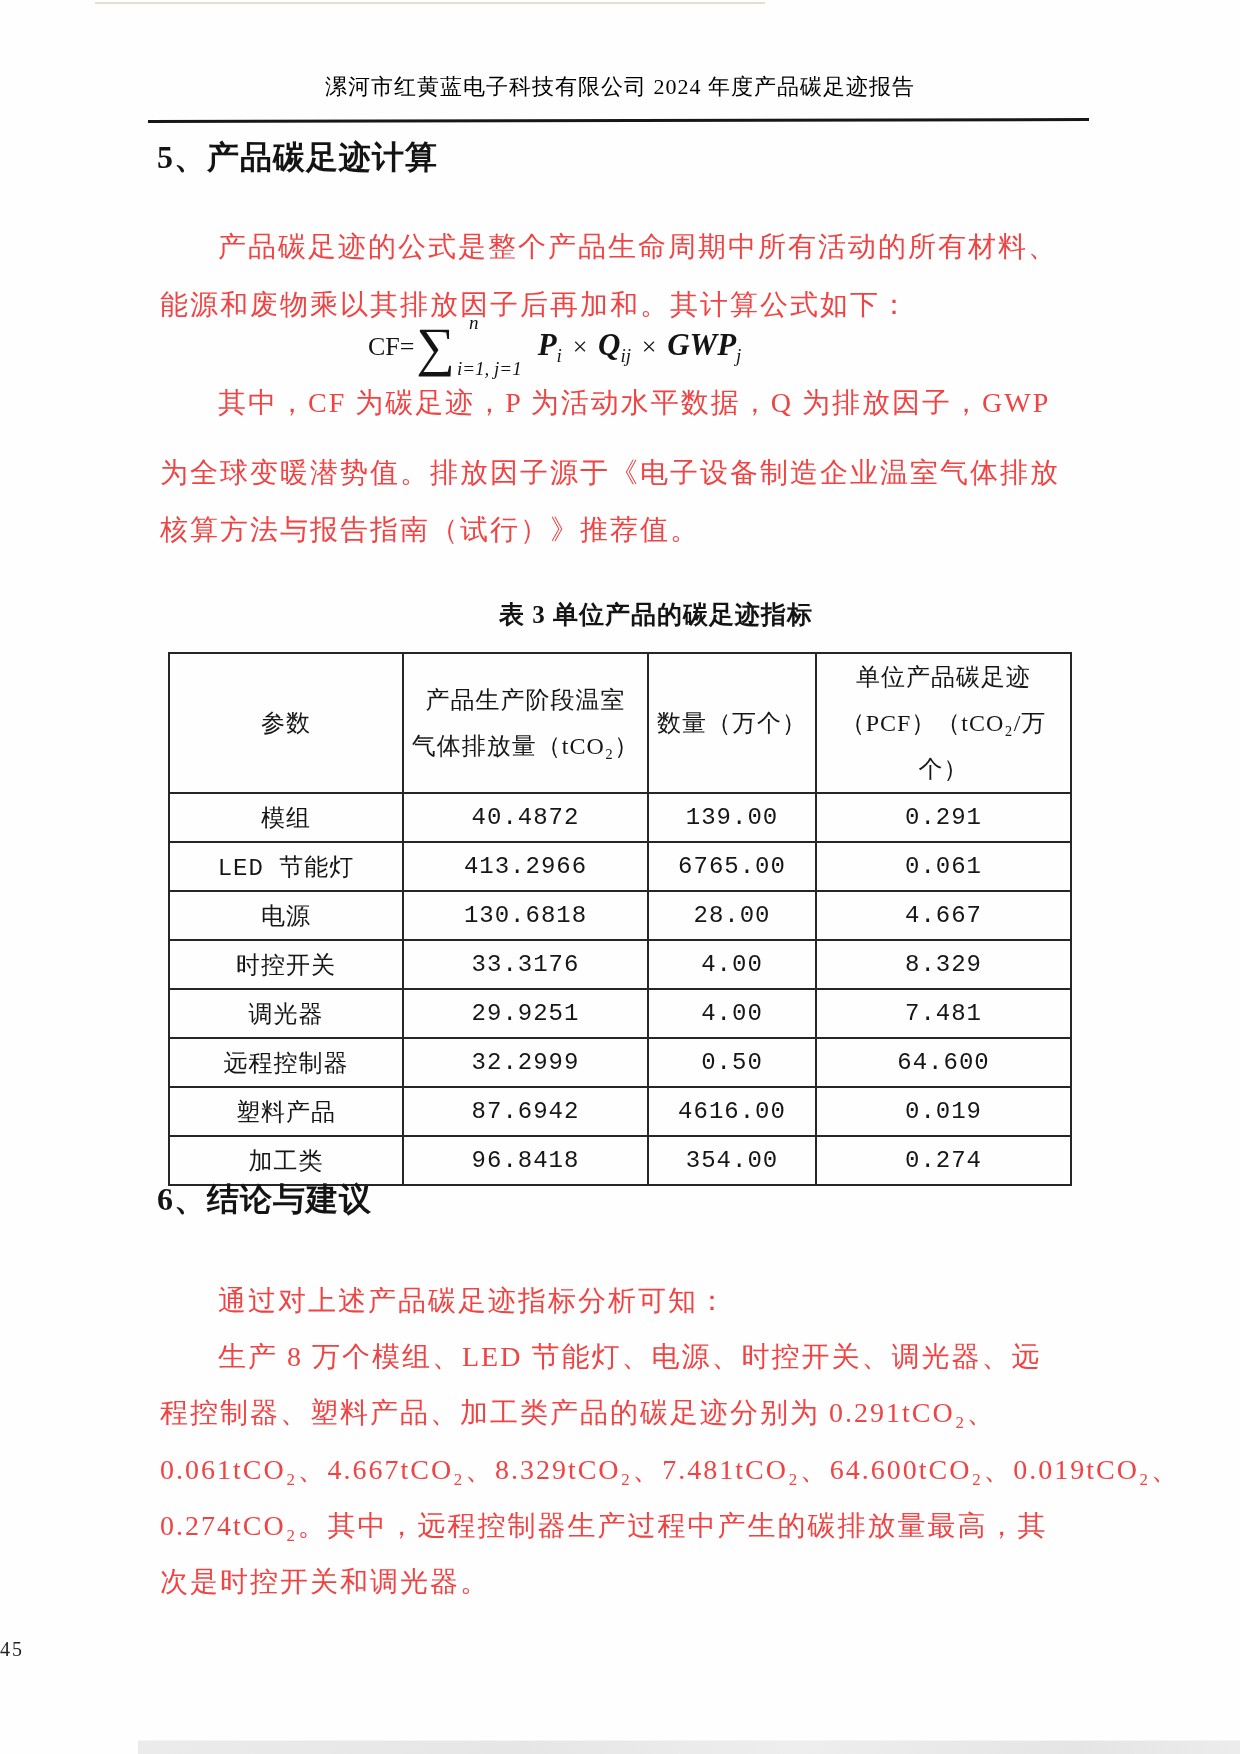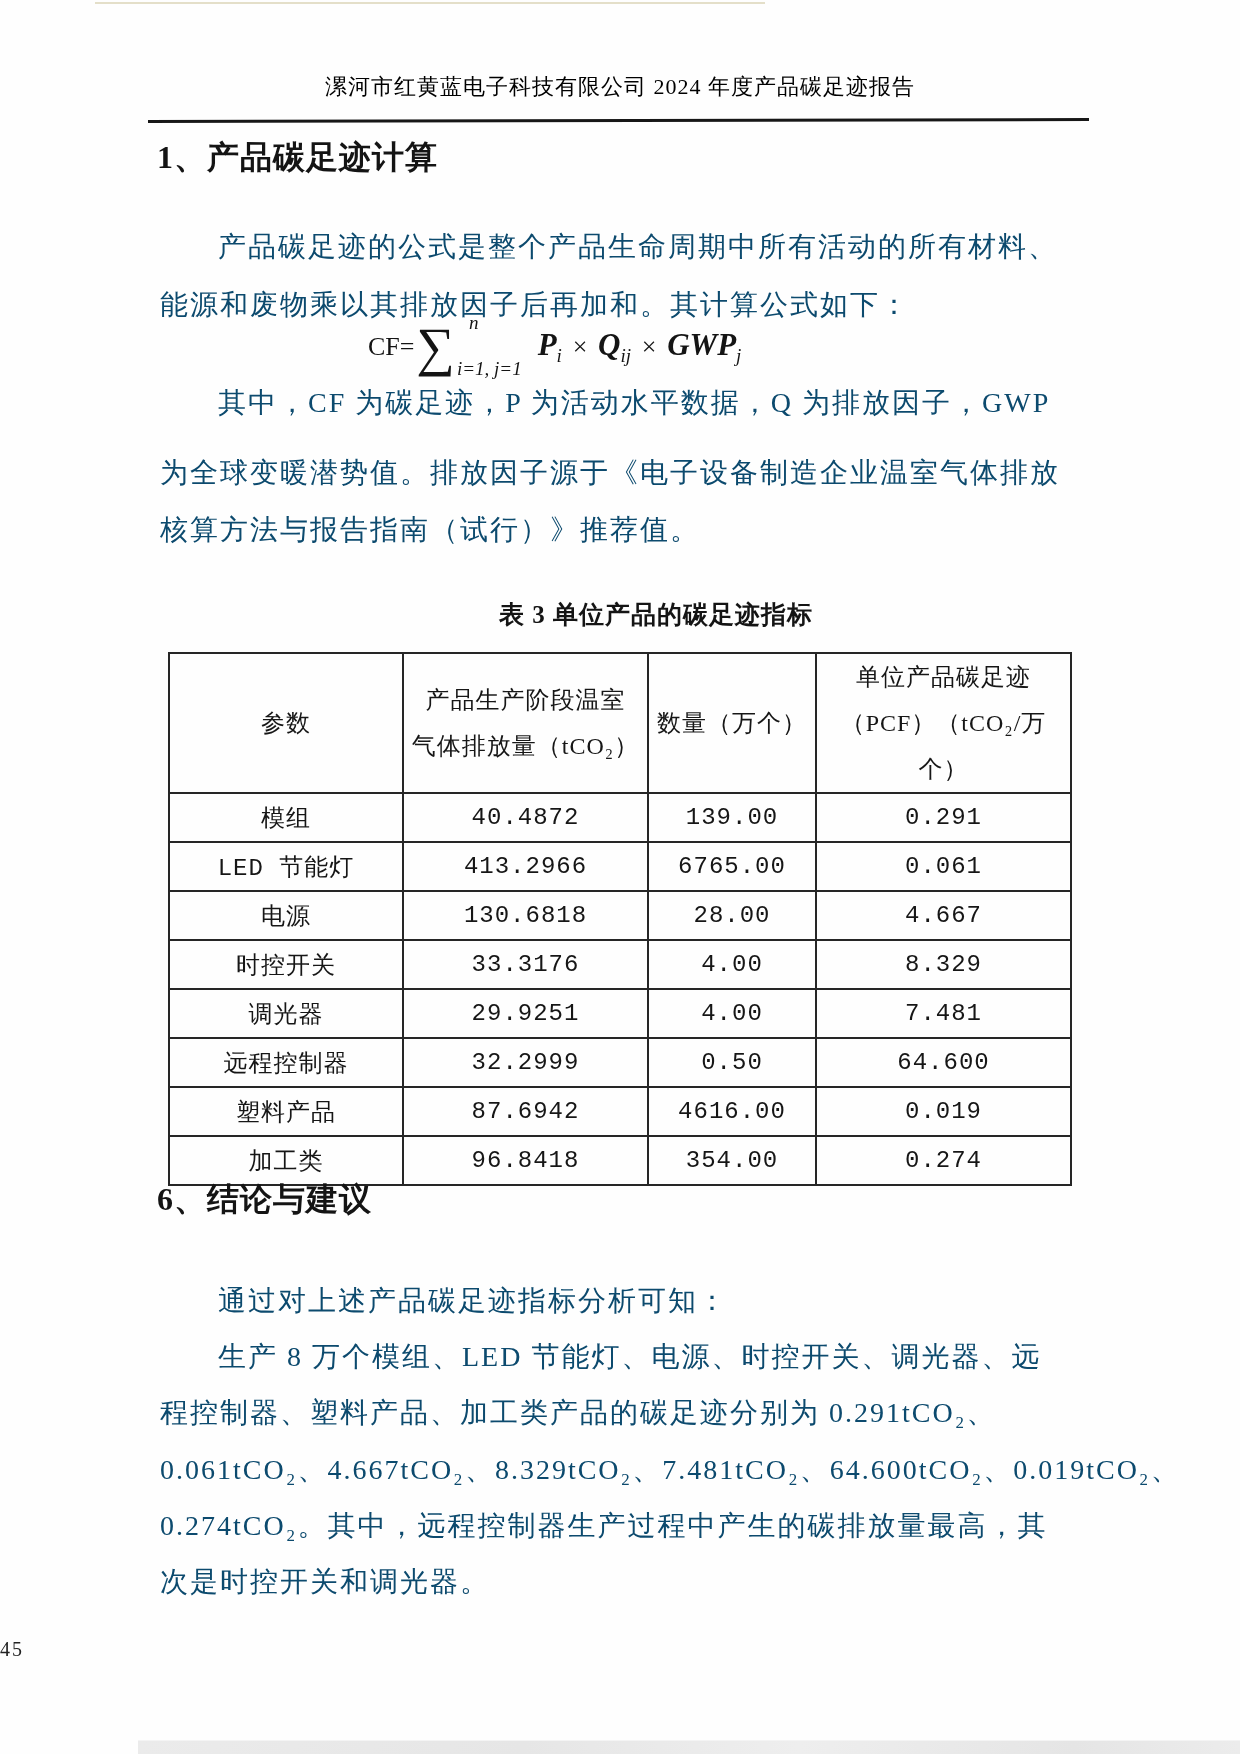"1、产品碳足迹计算" div.sec-title { text: 1 -> 5 }
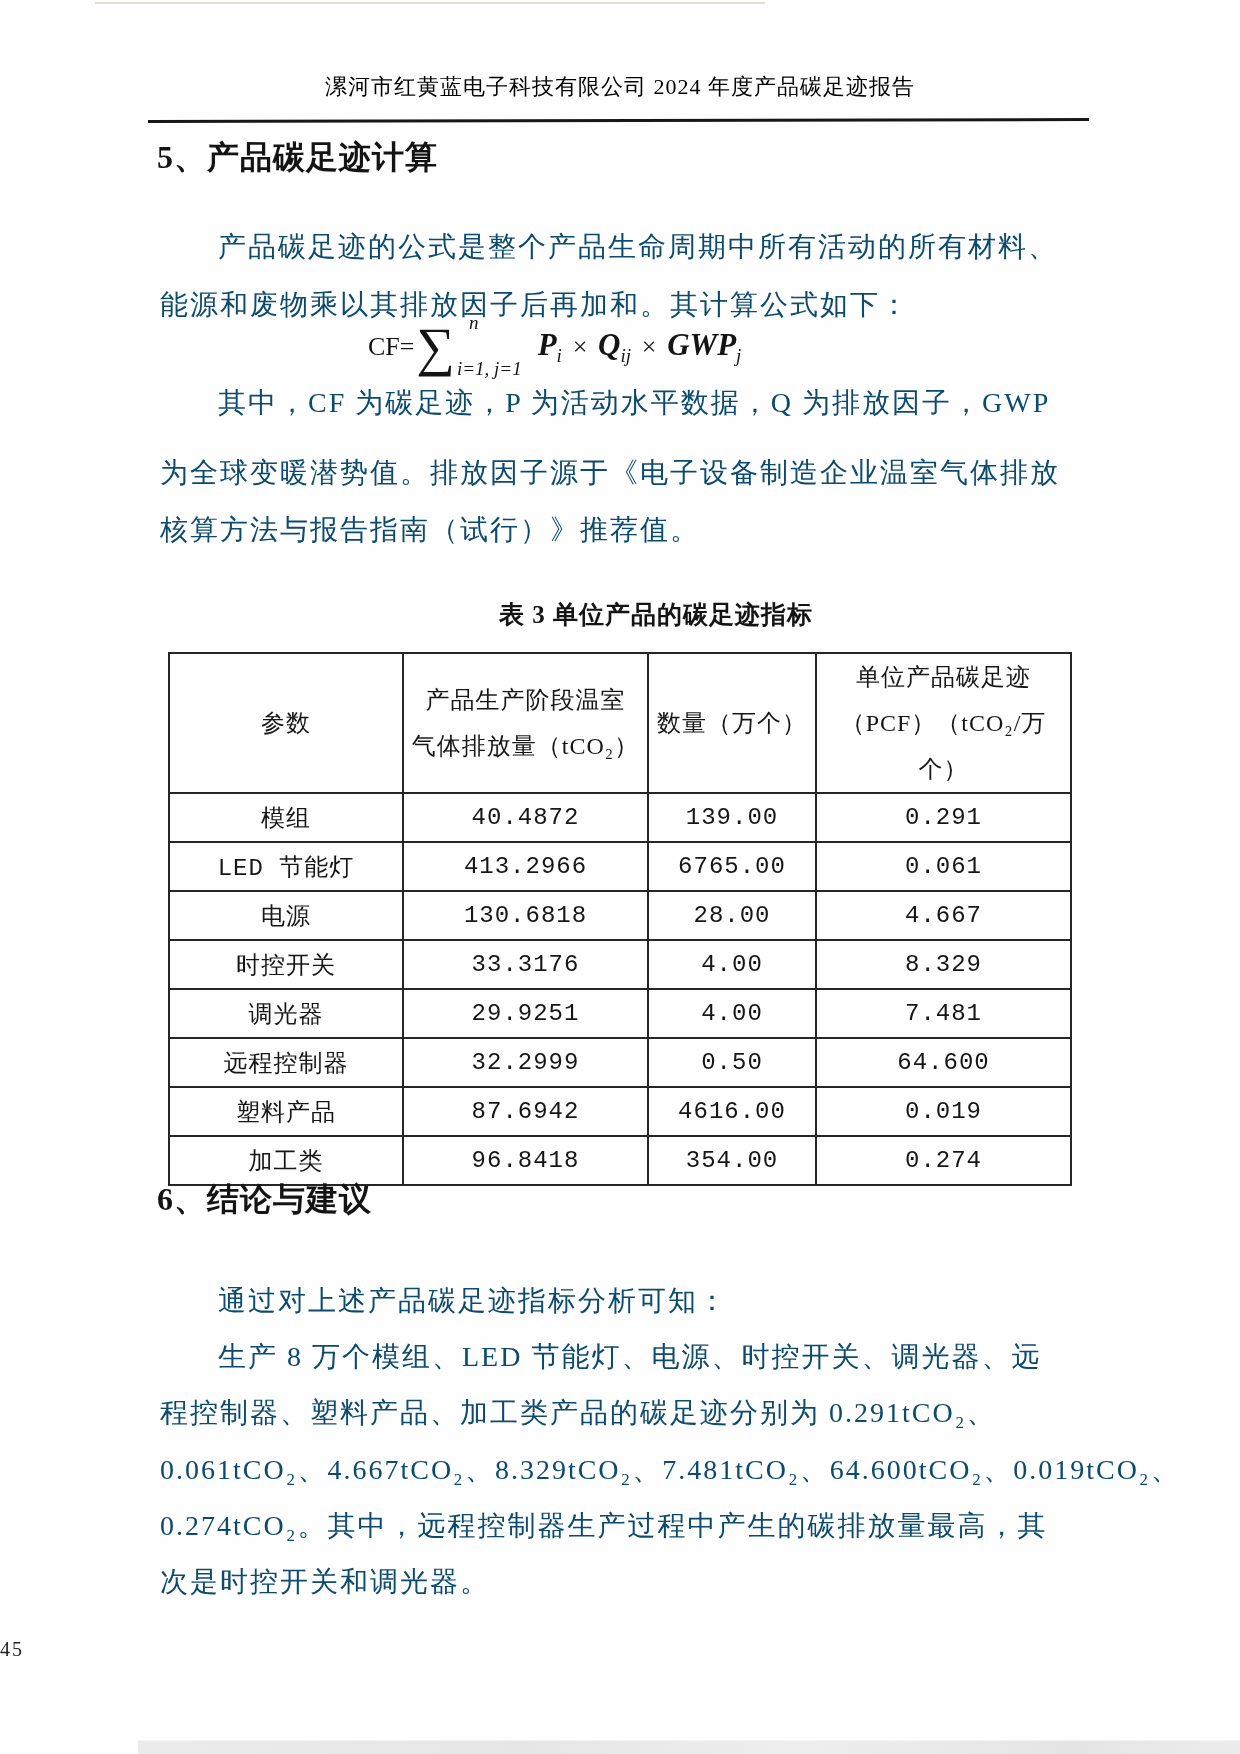"产品碳足迹的公式是整个产品生命周期中所有活动的所有材料、" .line { color: #0c4a6e -> #ef4444 }
